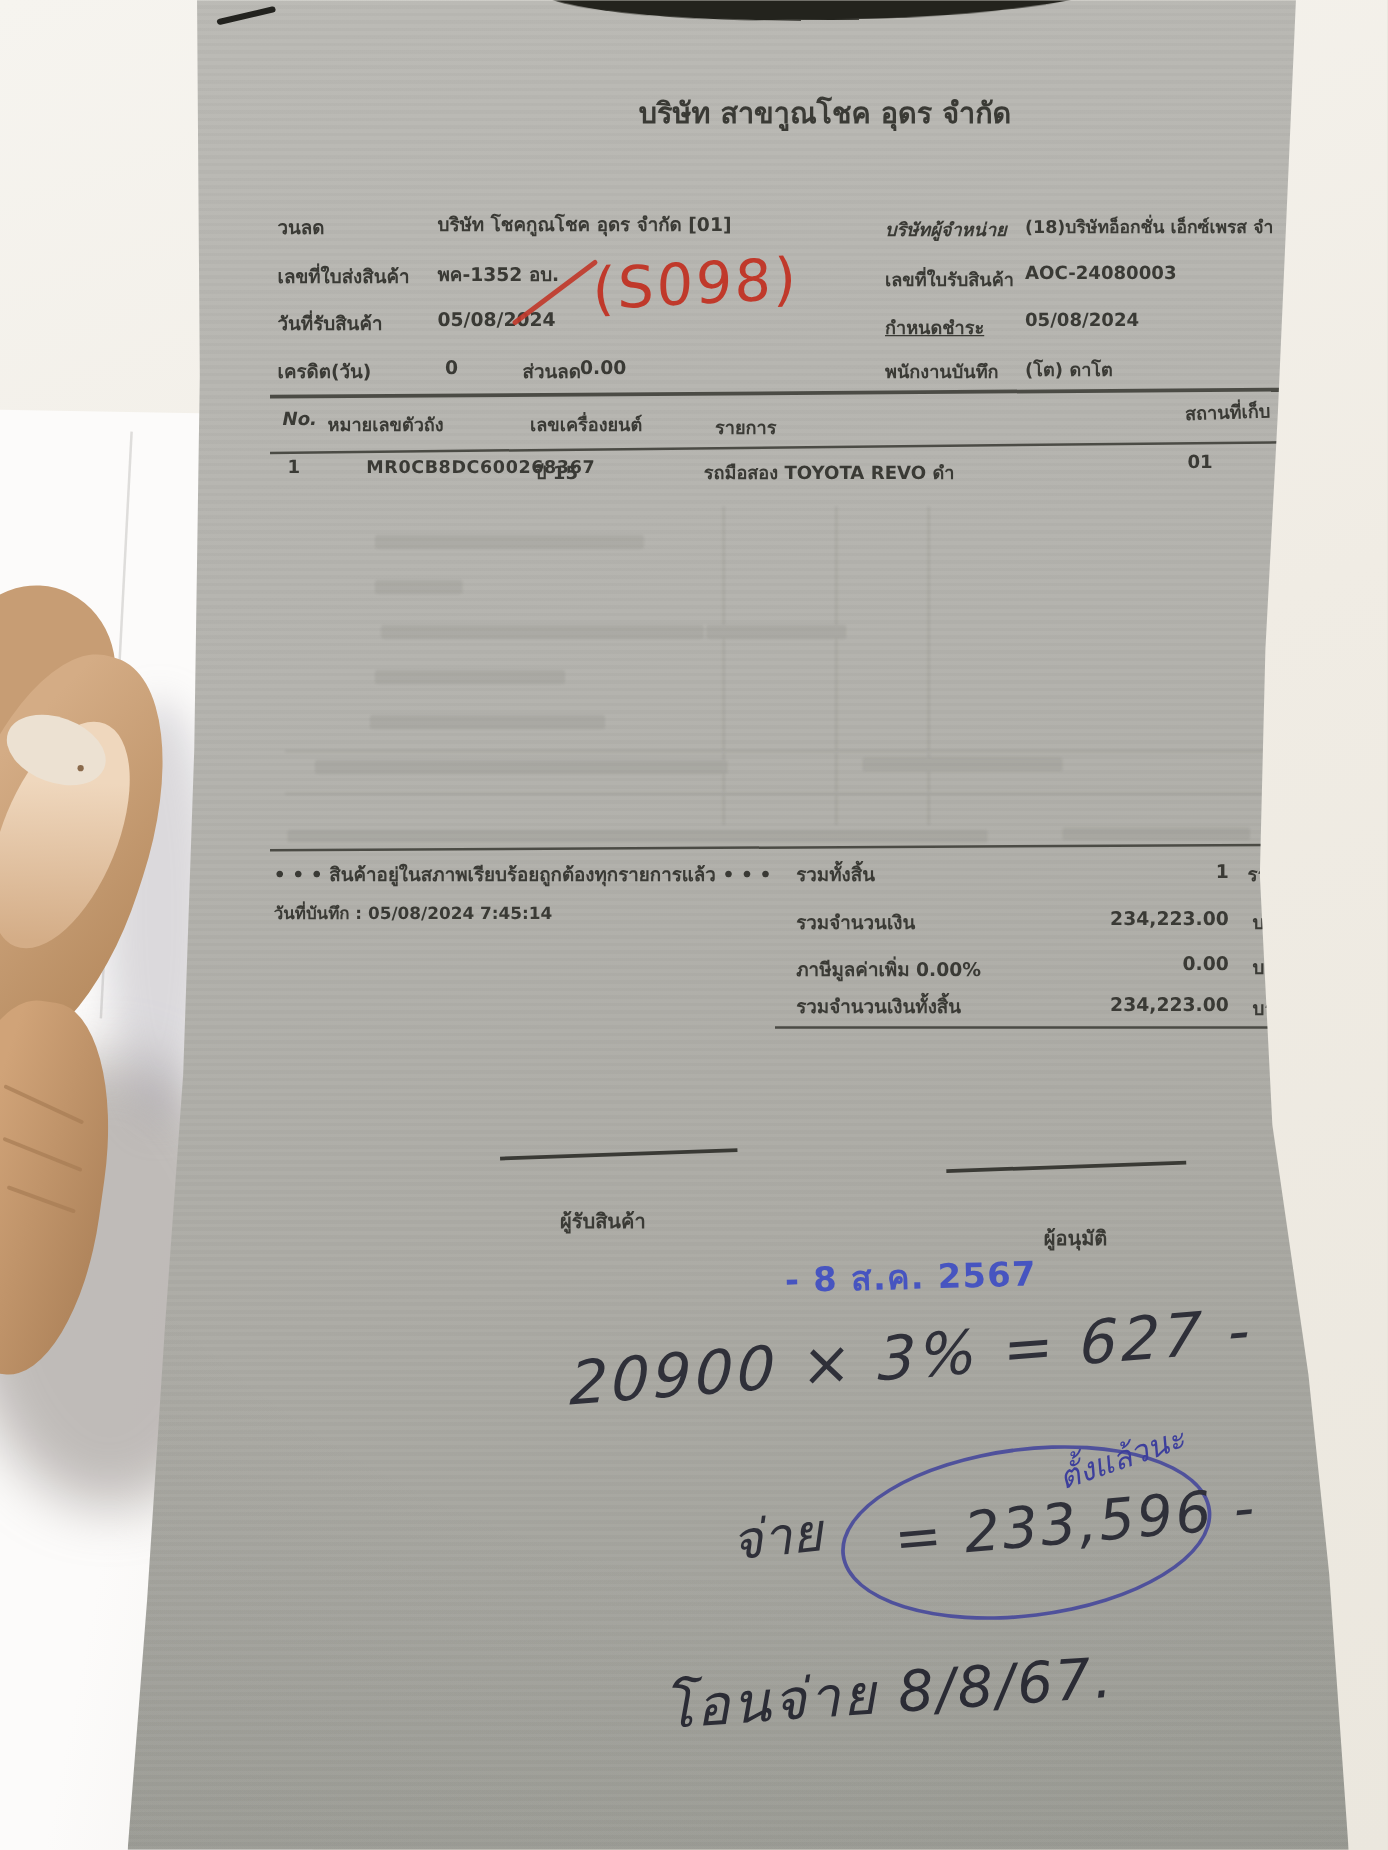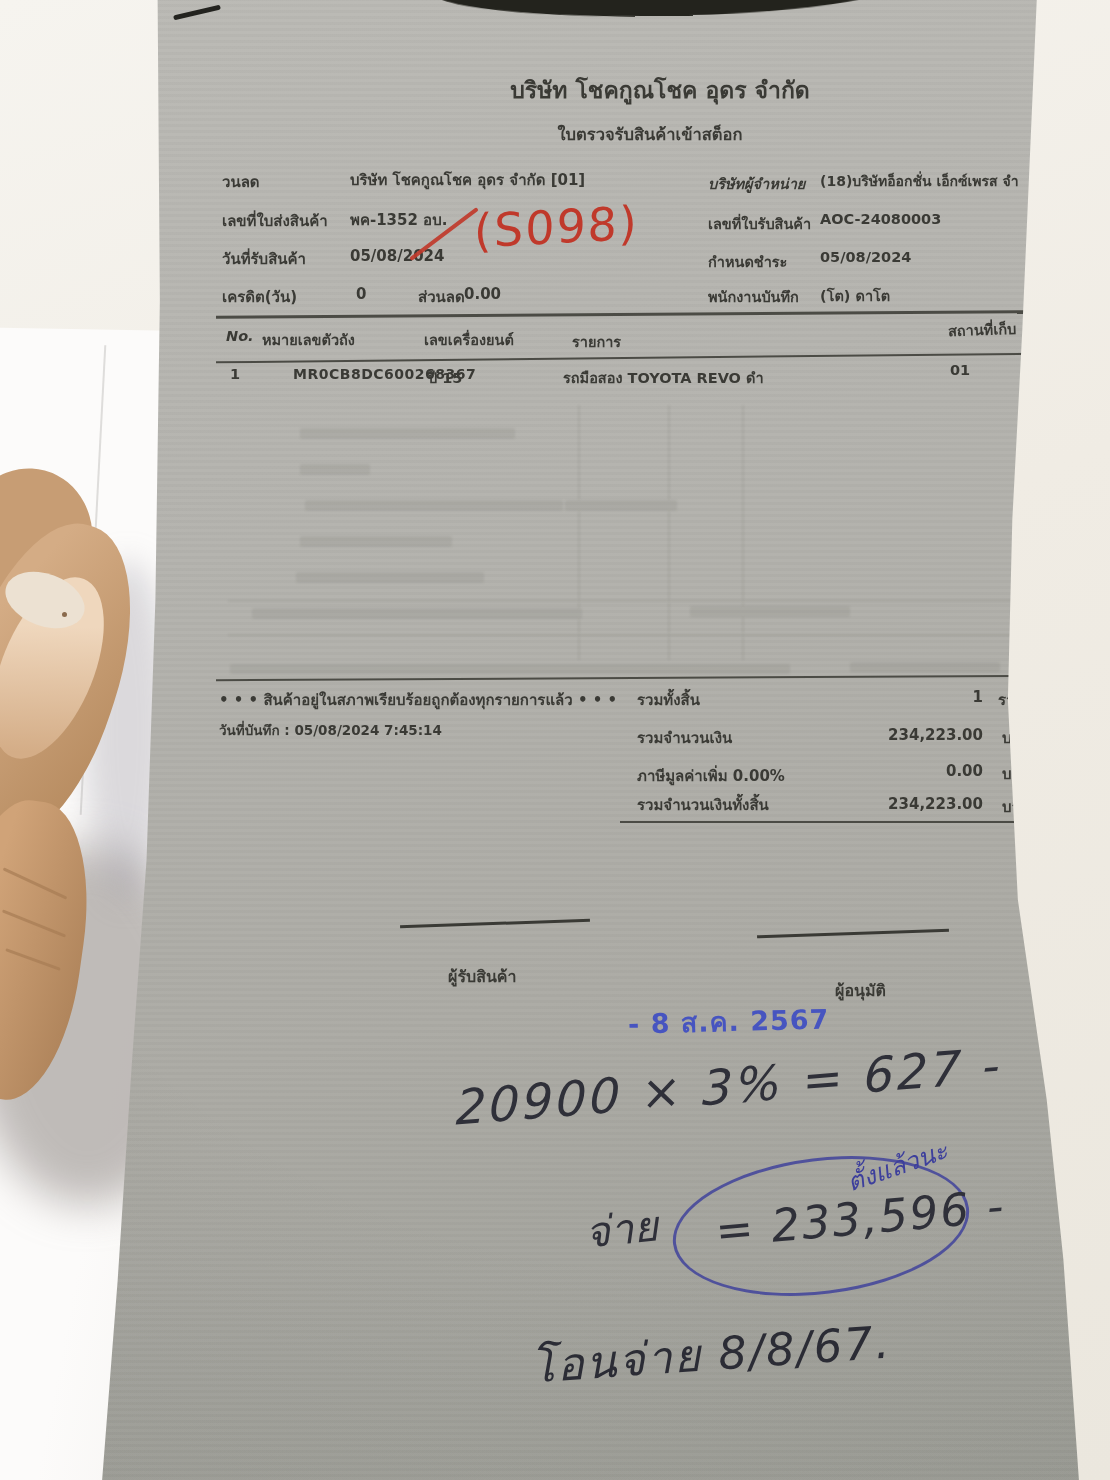"บริษัท โชคกูณโชค อุดร จำกัด" div.t { text: โชคกูณโชค -> สาขาูณโชค }
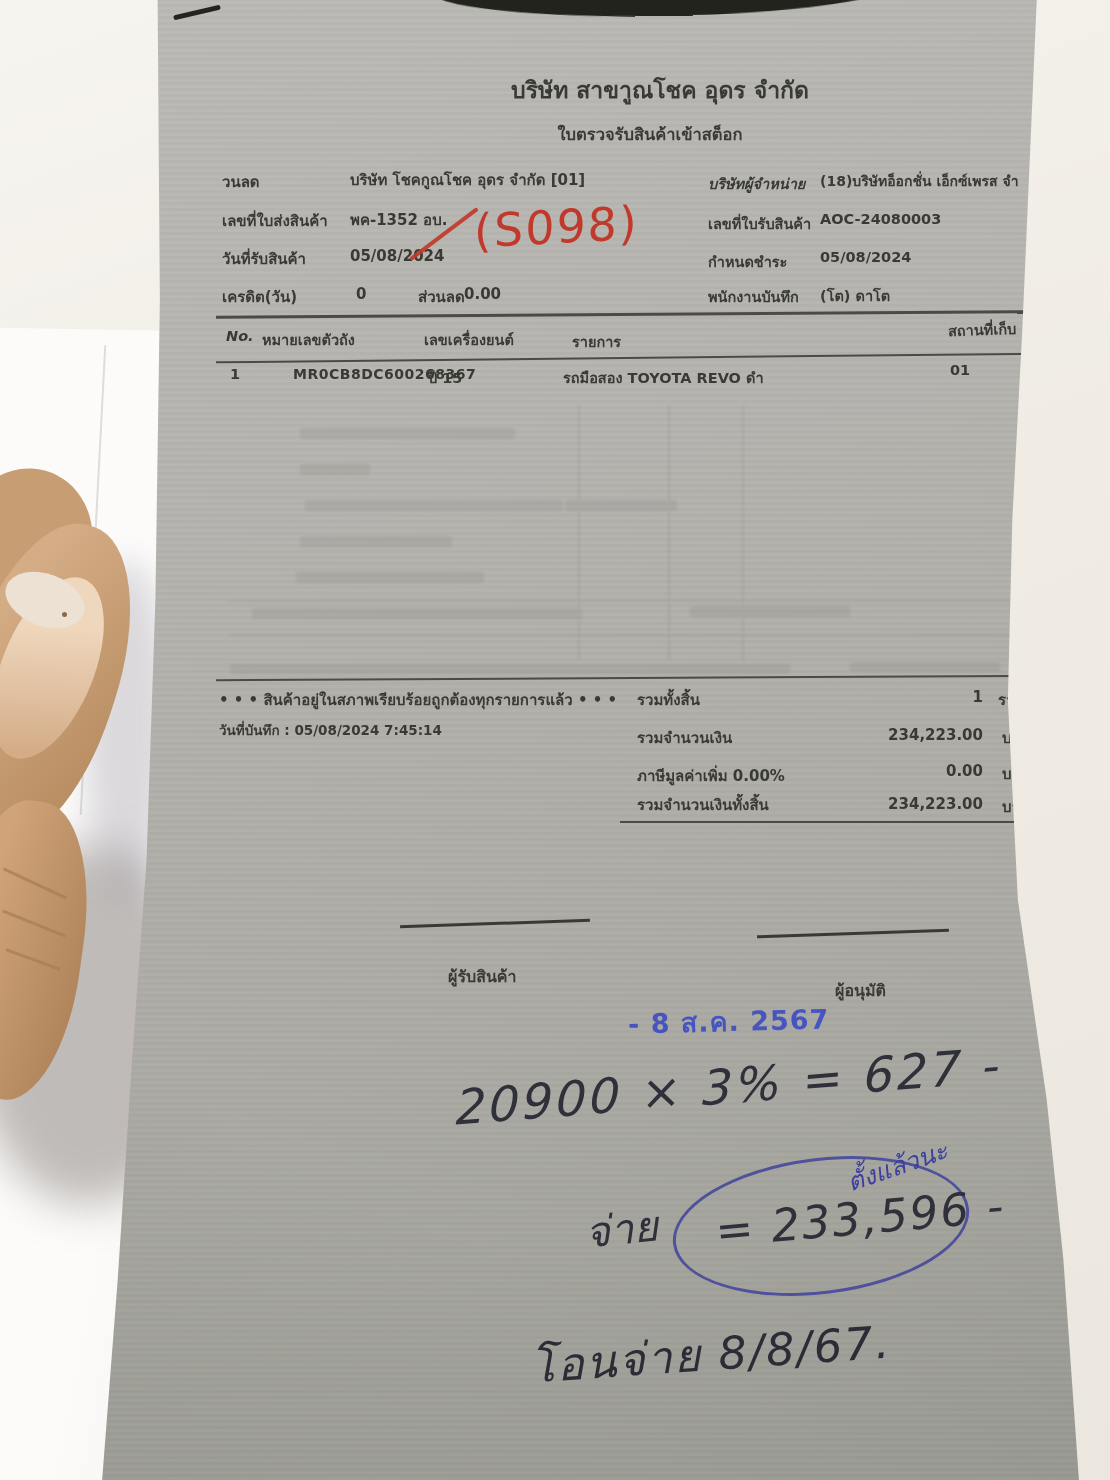"ใบตรวจรับสินค้าเข้าสต็อก" div.t { html: <div>ใบตรวจรับสินค้าเข้าสต็อก</div> -> none }
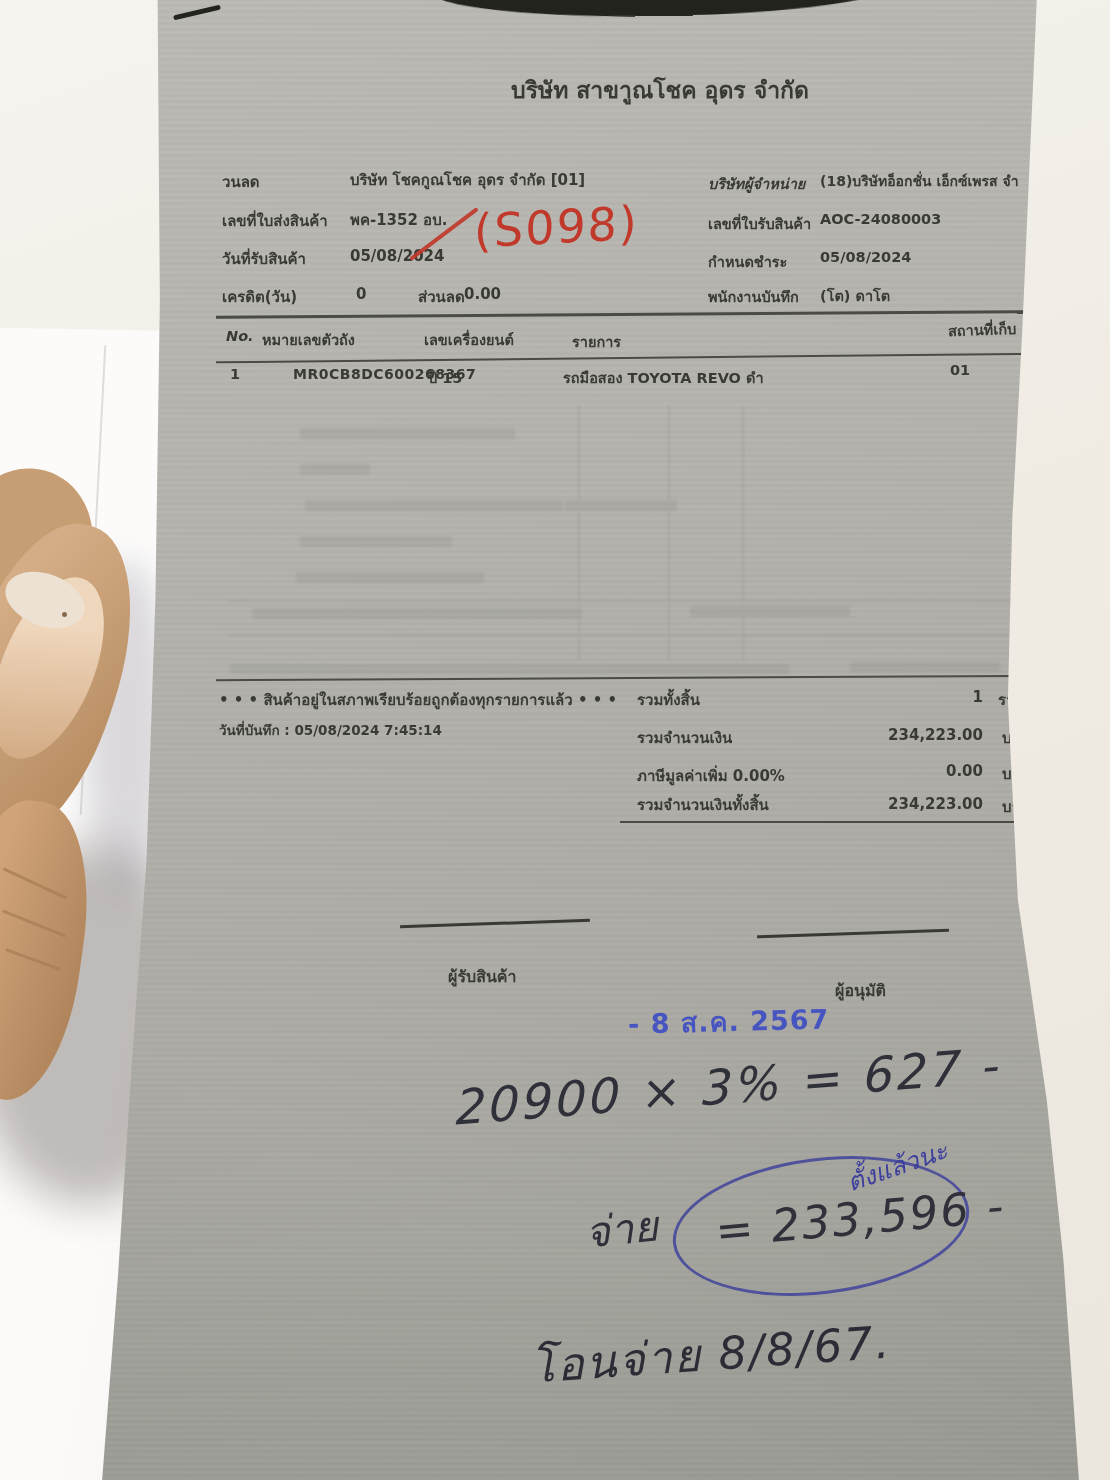"กำหนดชำระ" div.t { text-decoration: none -> underline }
